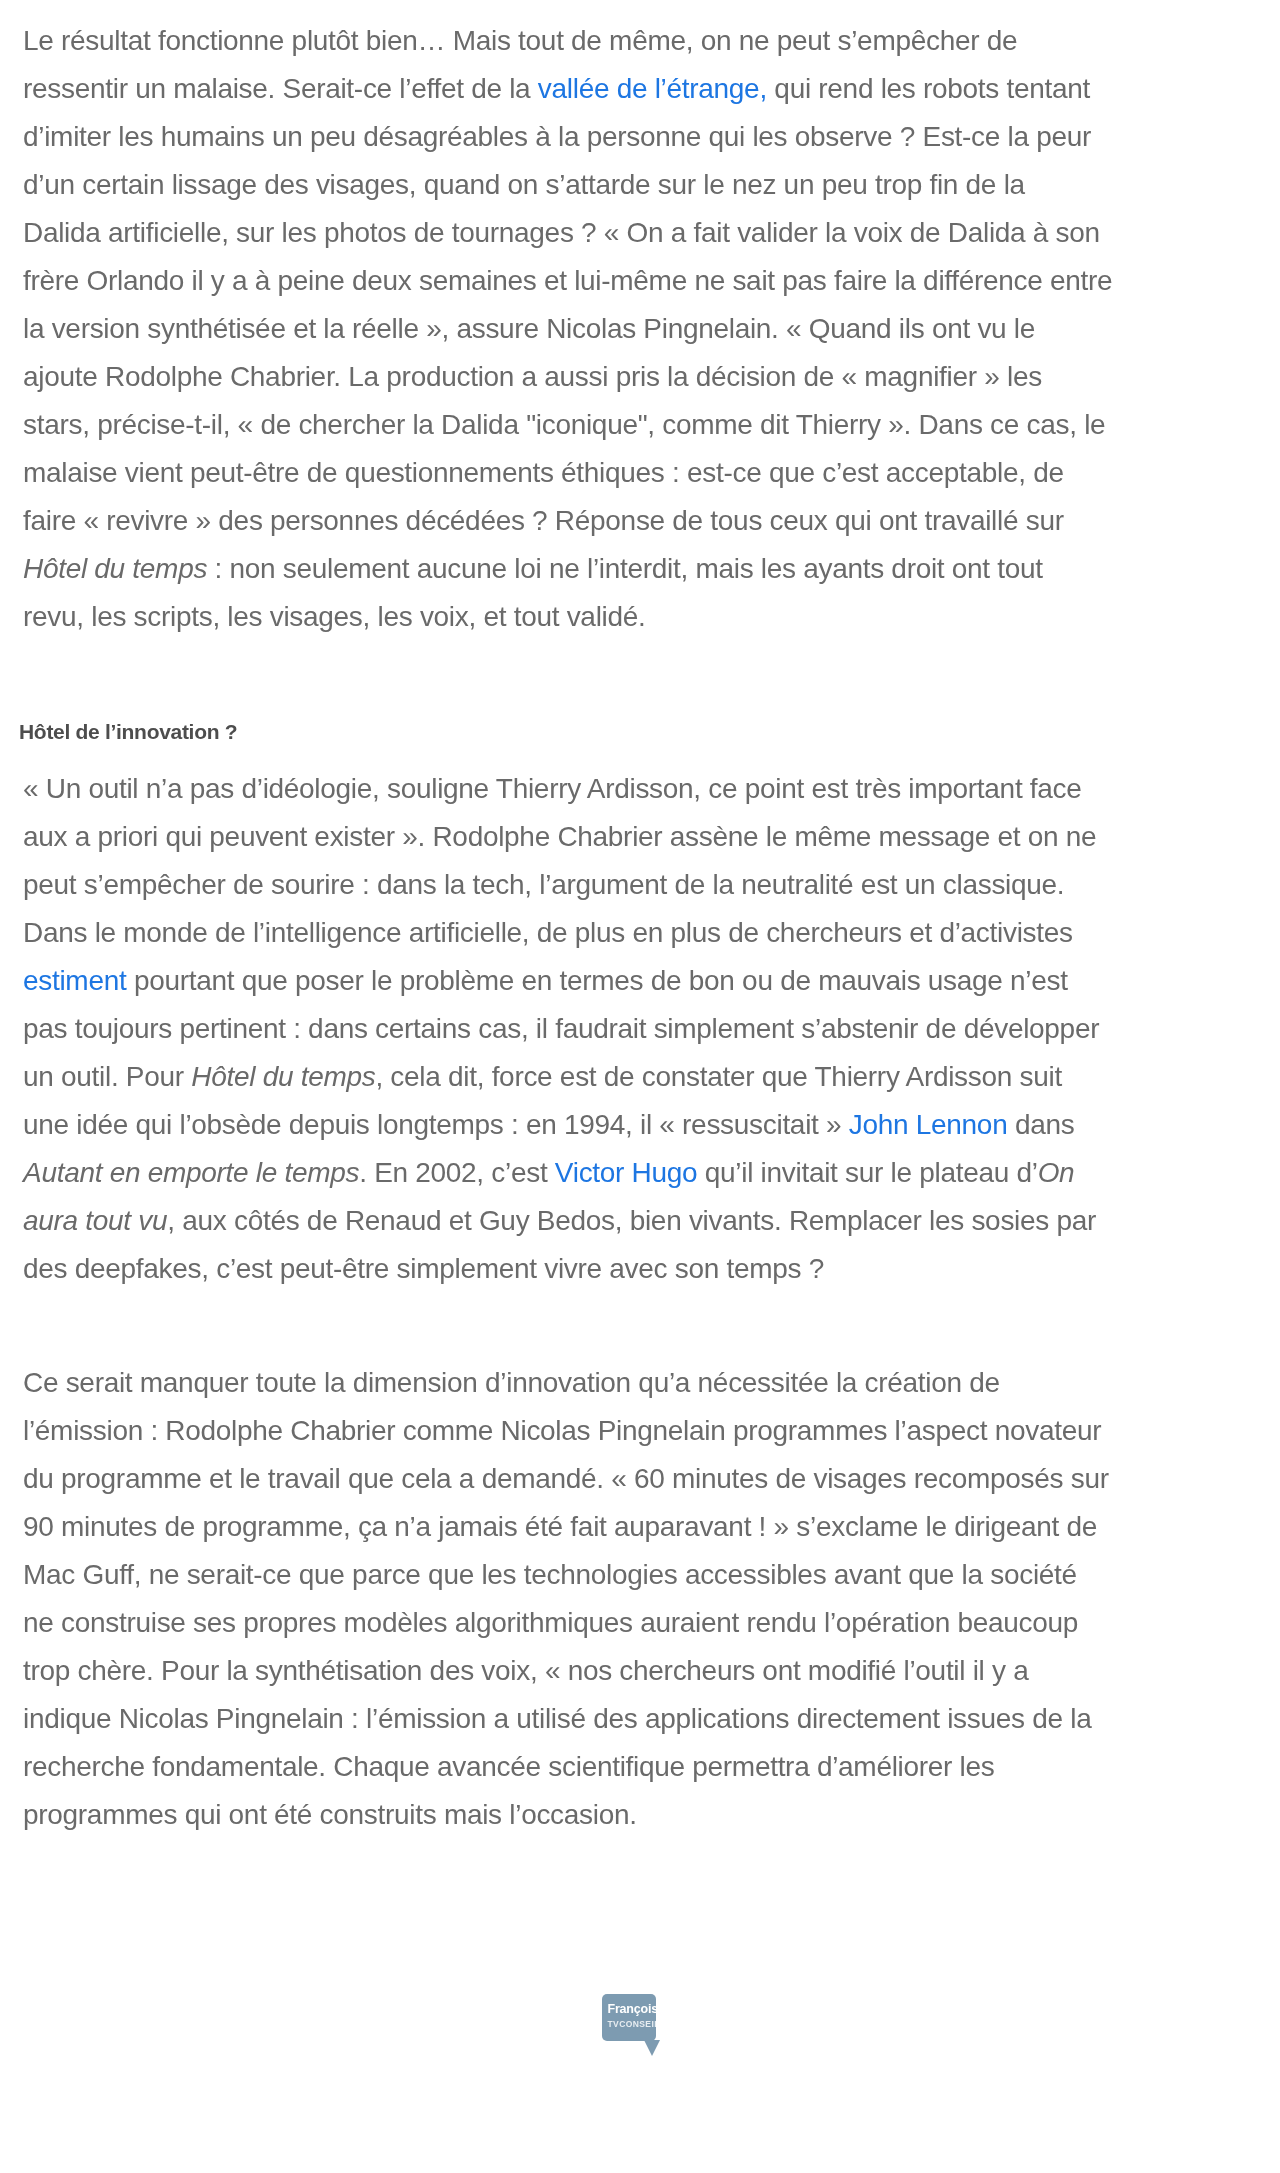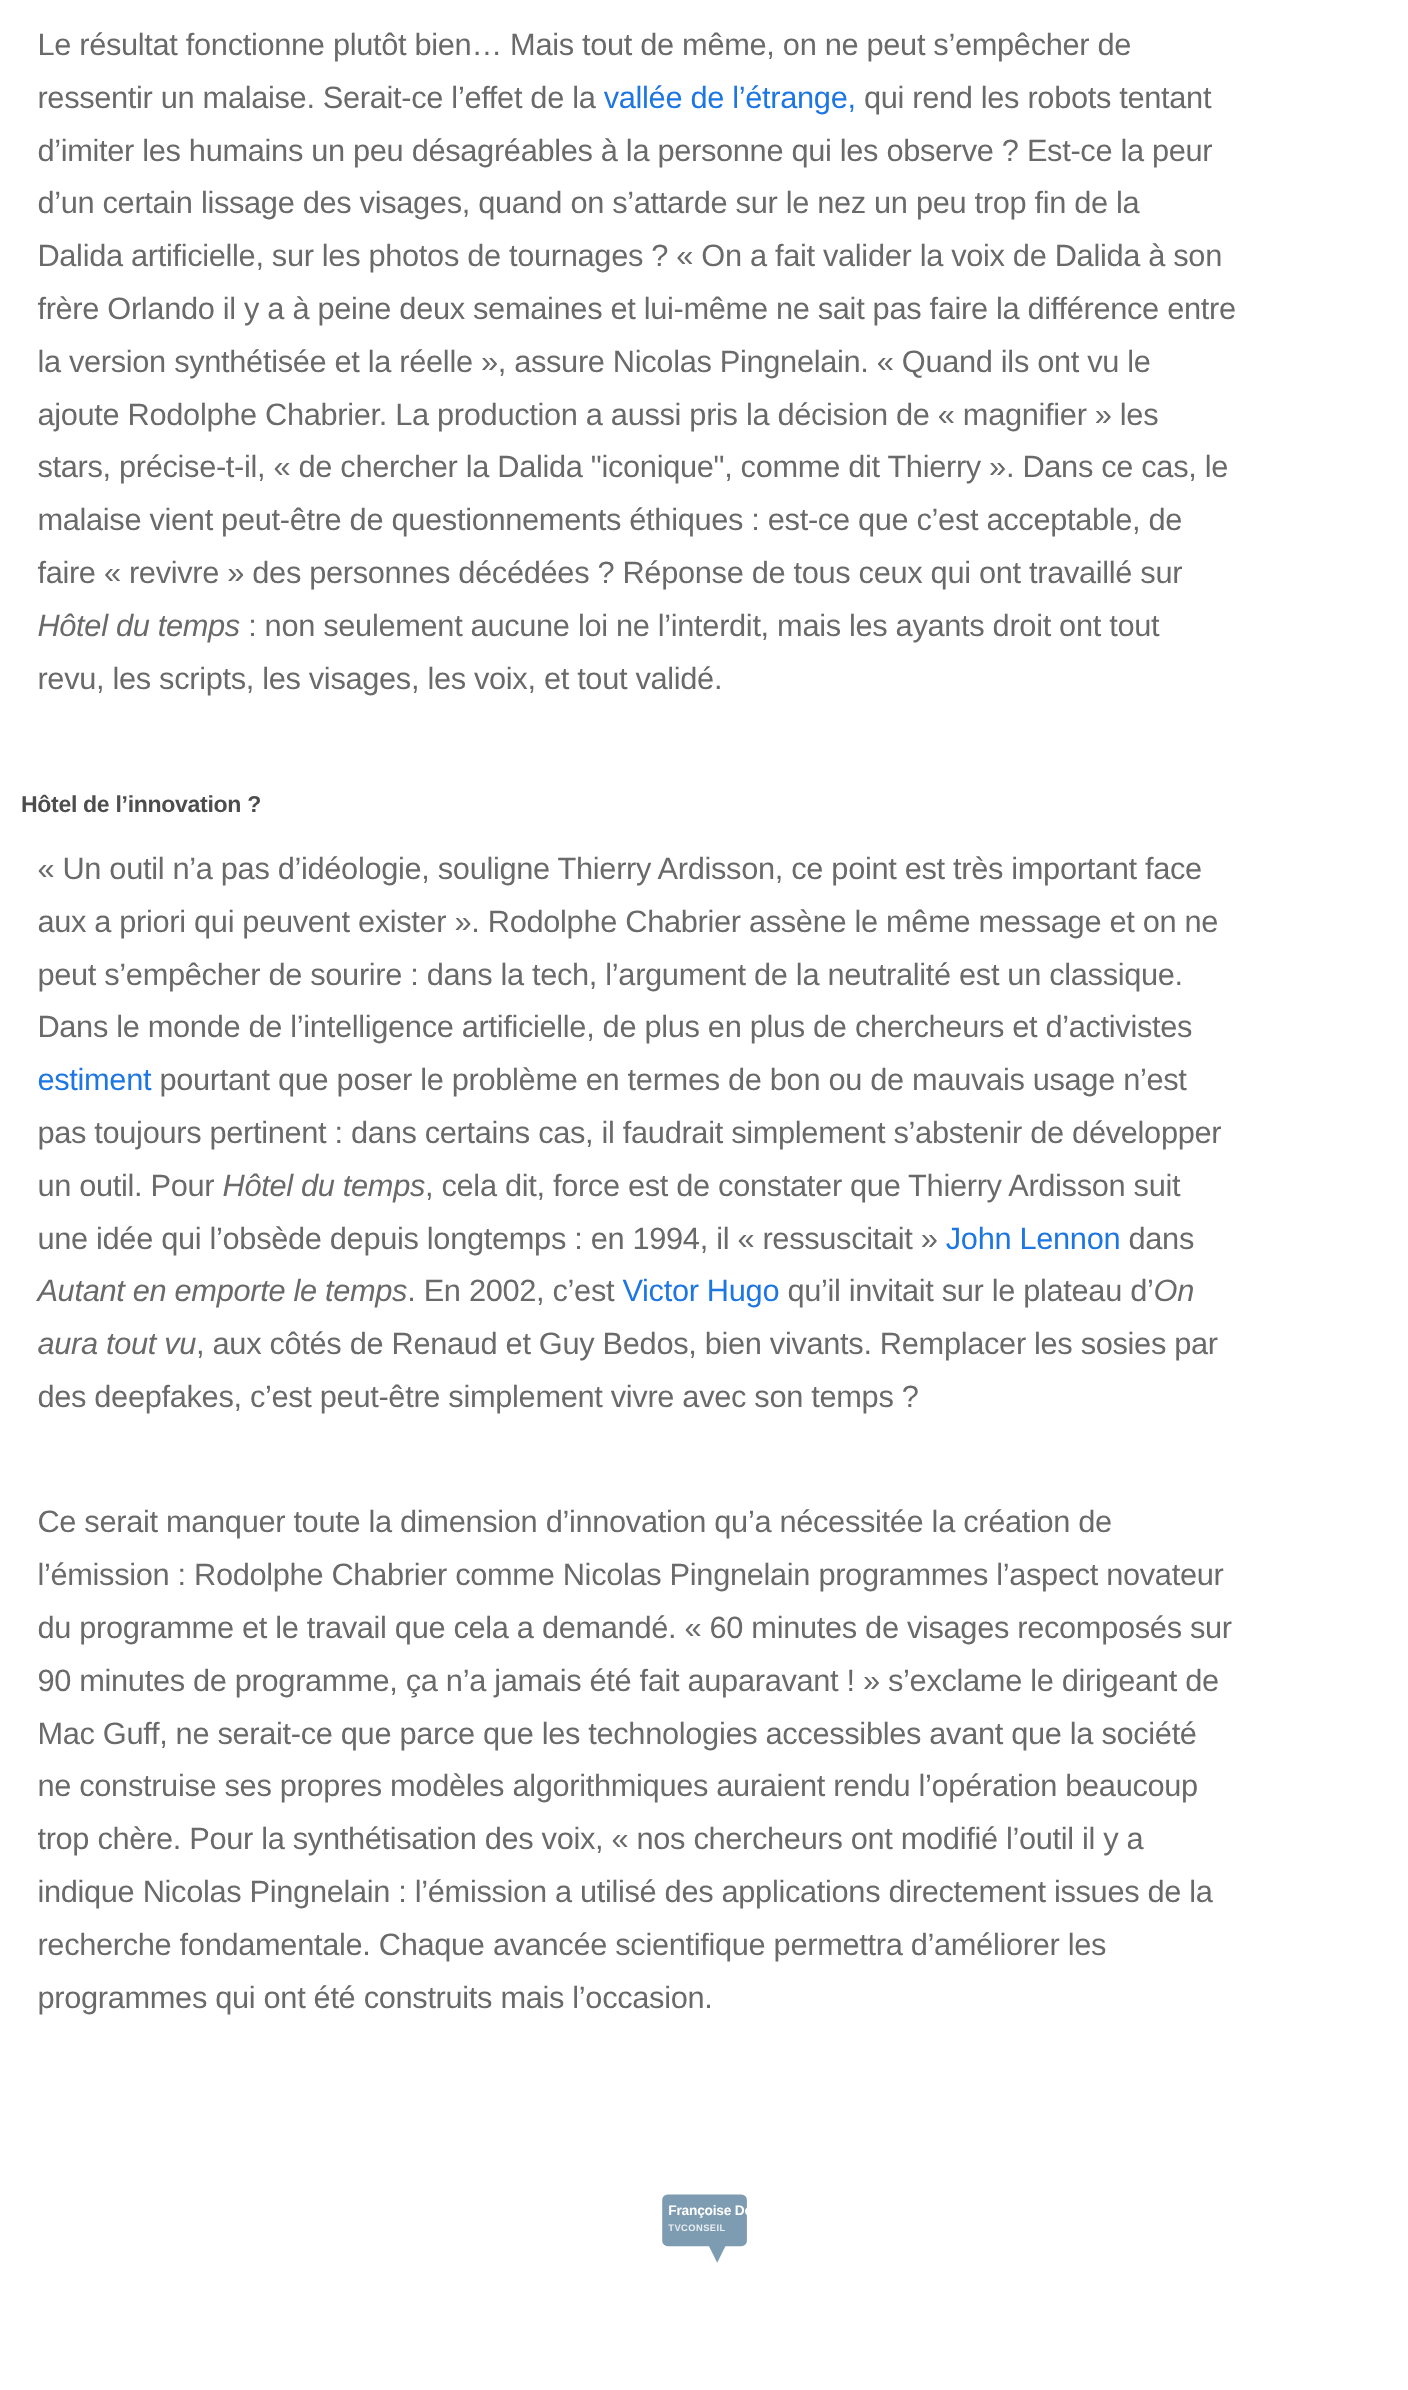"Le résultat fonctionne plutôt bien…" .para { margin: 15px -> 4px }
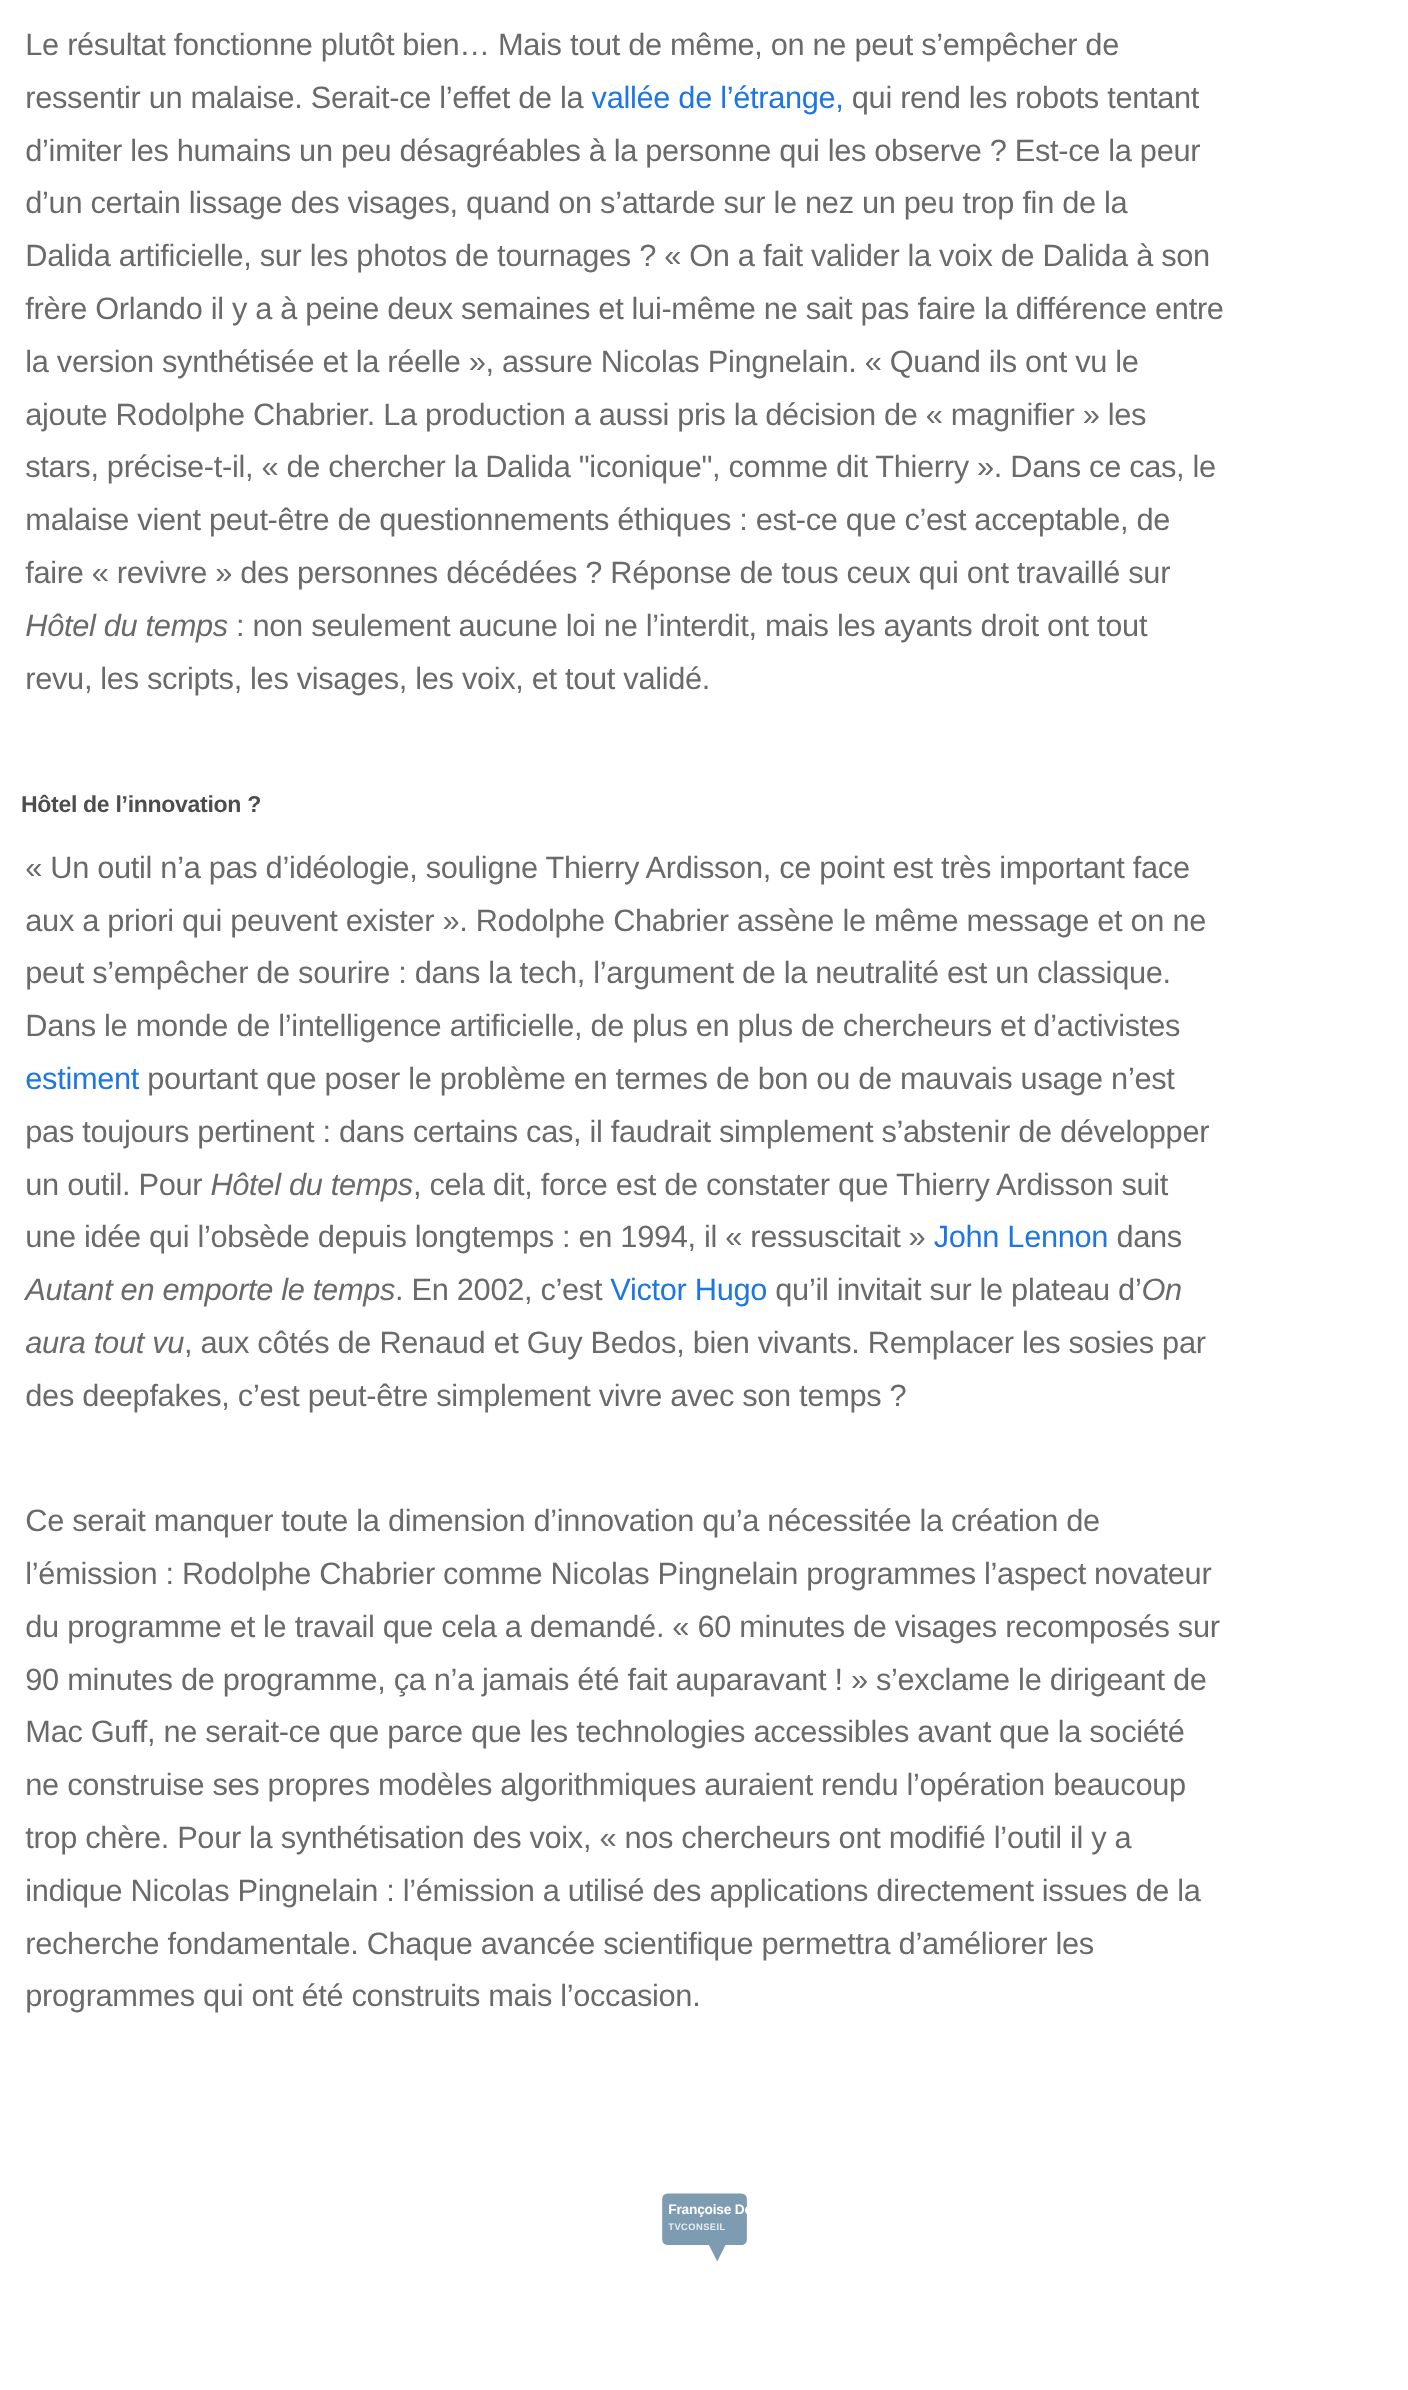"Françoise Doux" .bubble { text-align: none -> right; width: 77px -> 54px }
